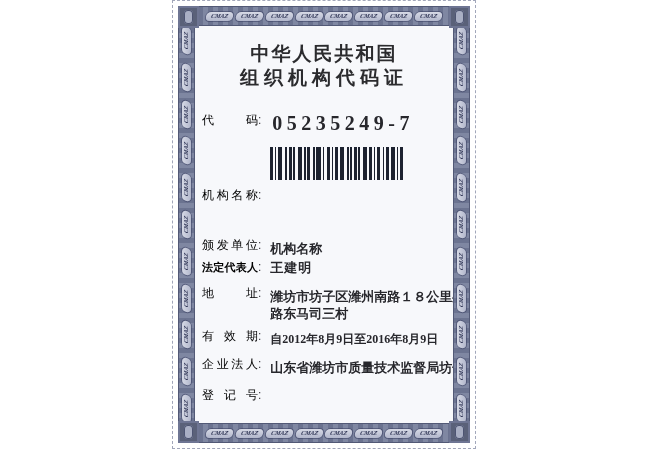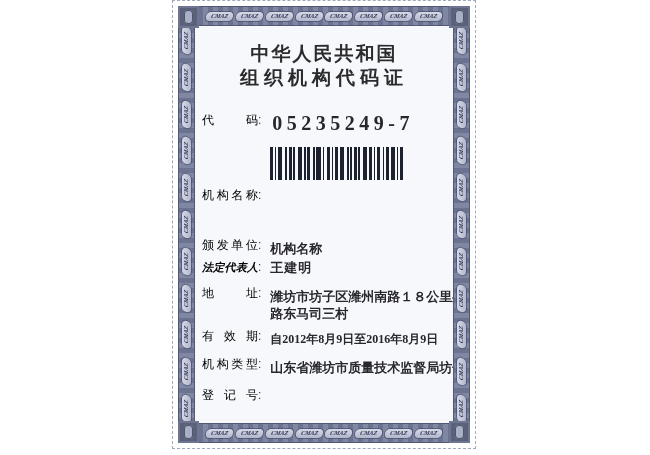"法定代表人" .row-rep .lbl { font-style: italic -> none }
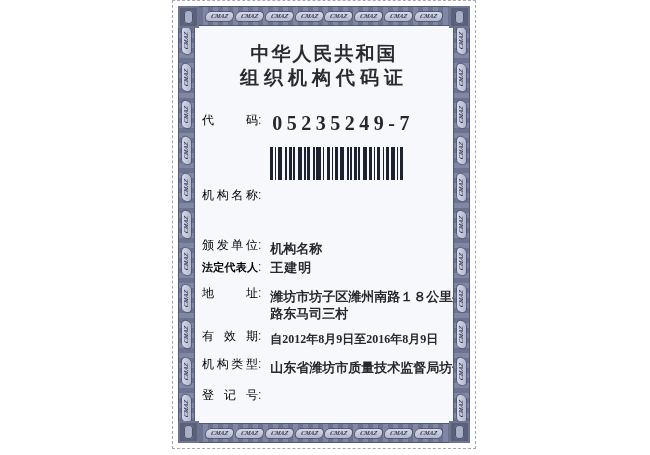"机构类型" span.lbl { text: 机构类型 -> 企业法人 }
